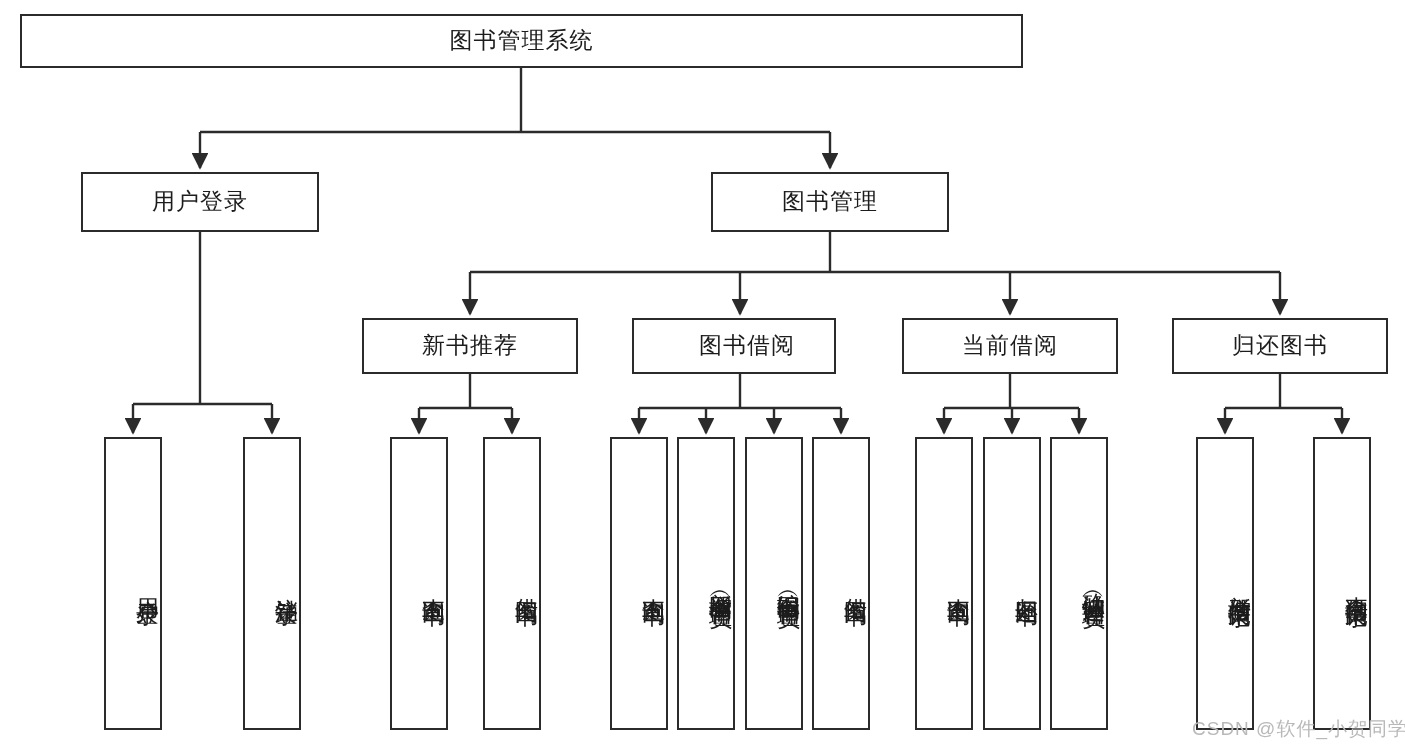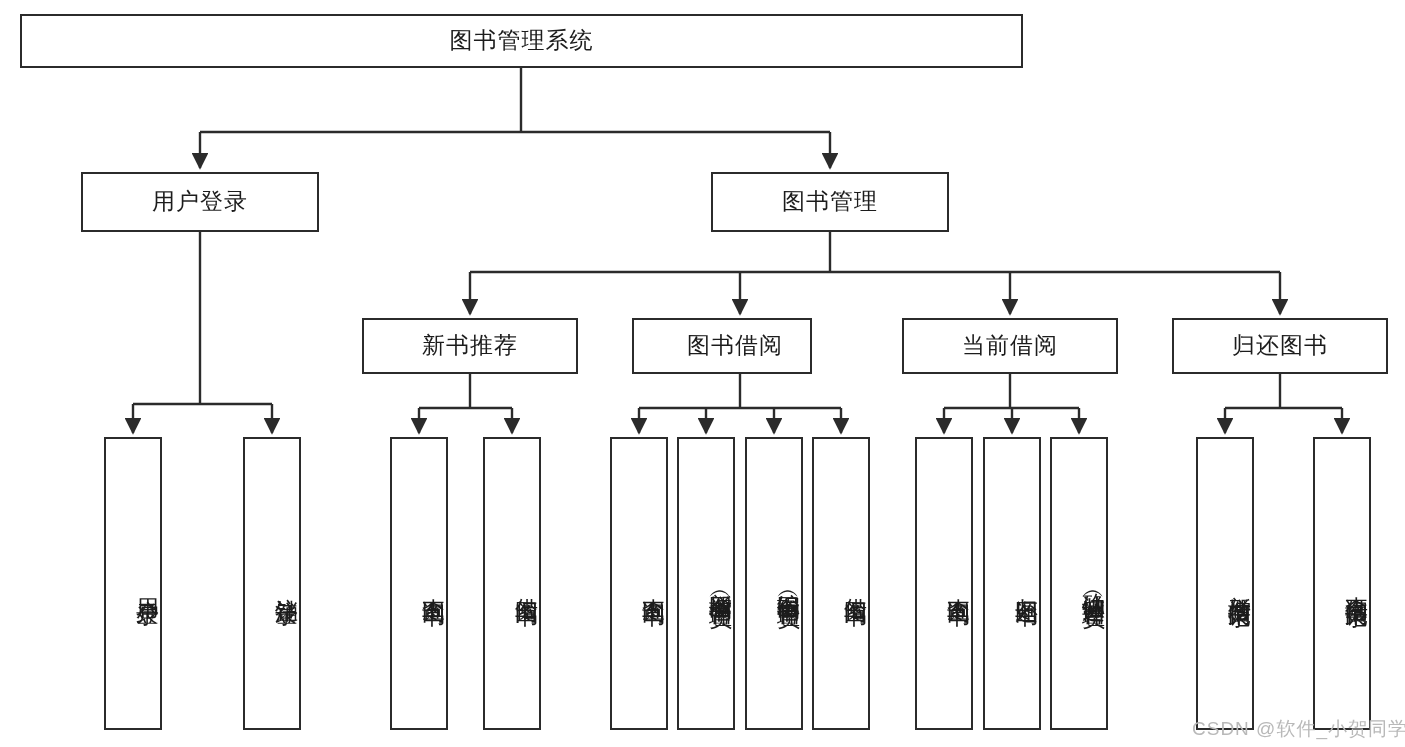"图书借阅" div.node { width: 180px -> 204px }
